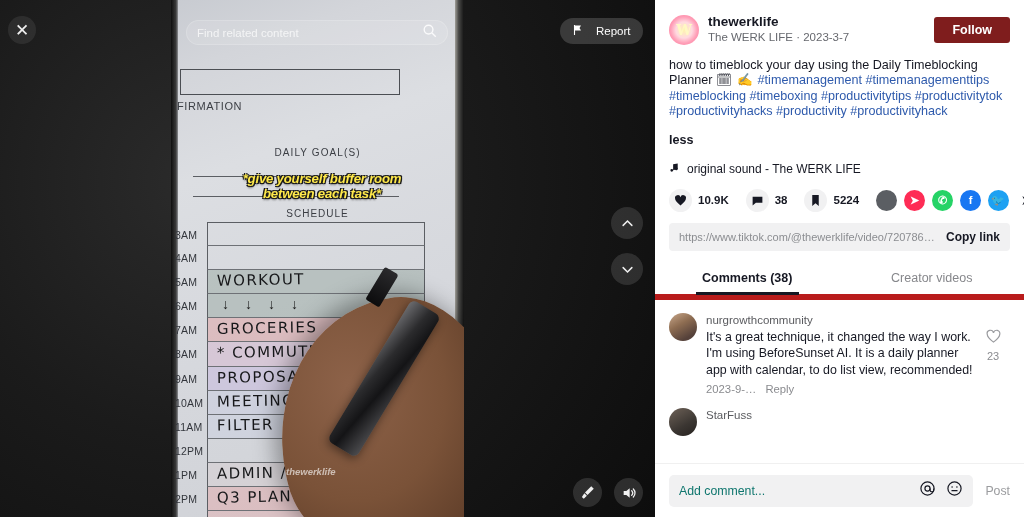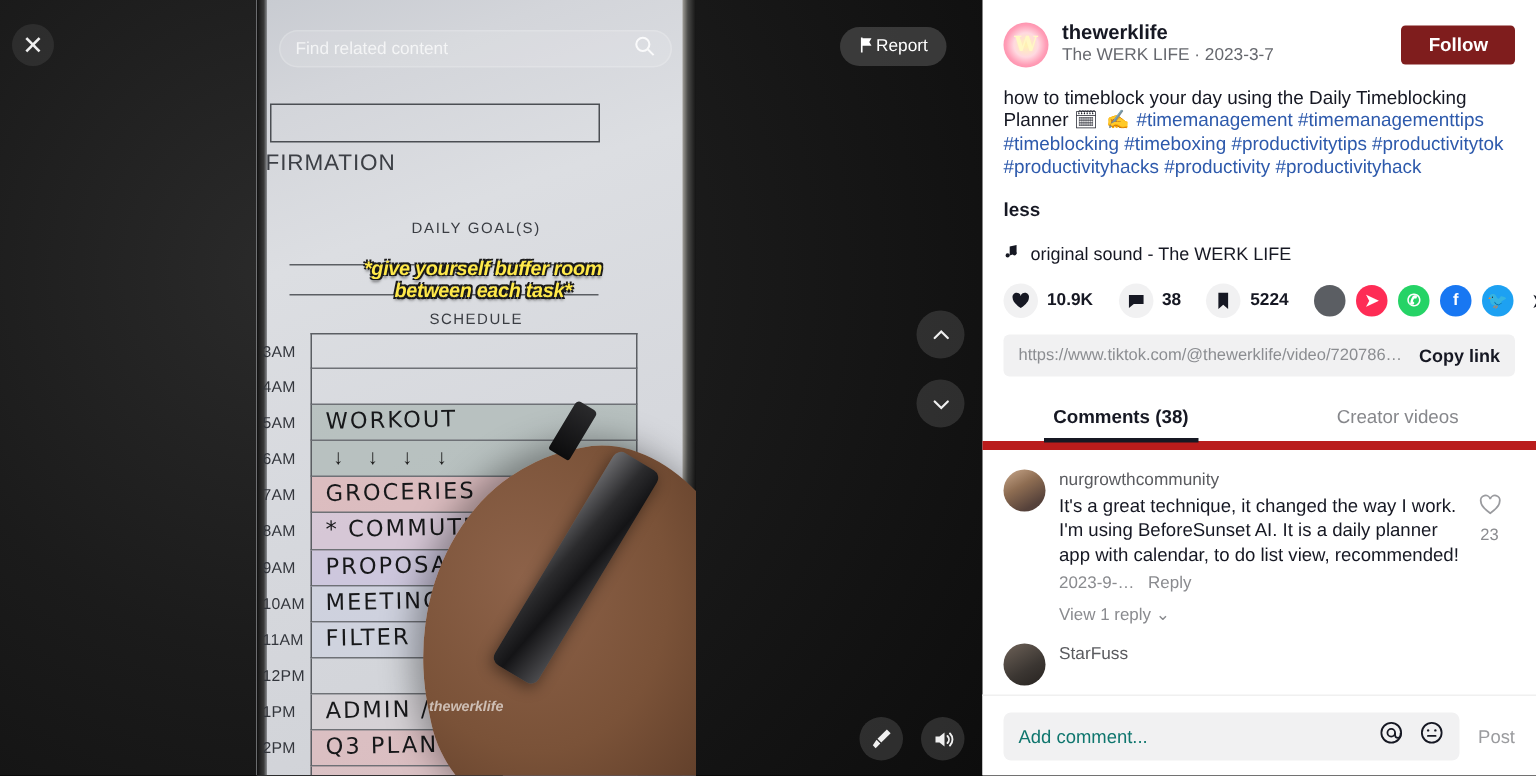"Report" .report-btn { gap: 0 -> 12px }
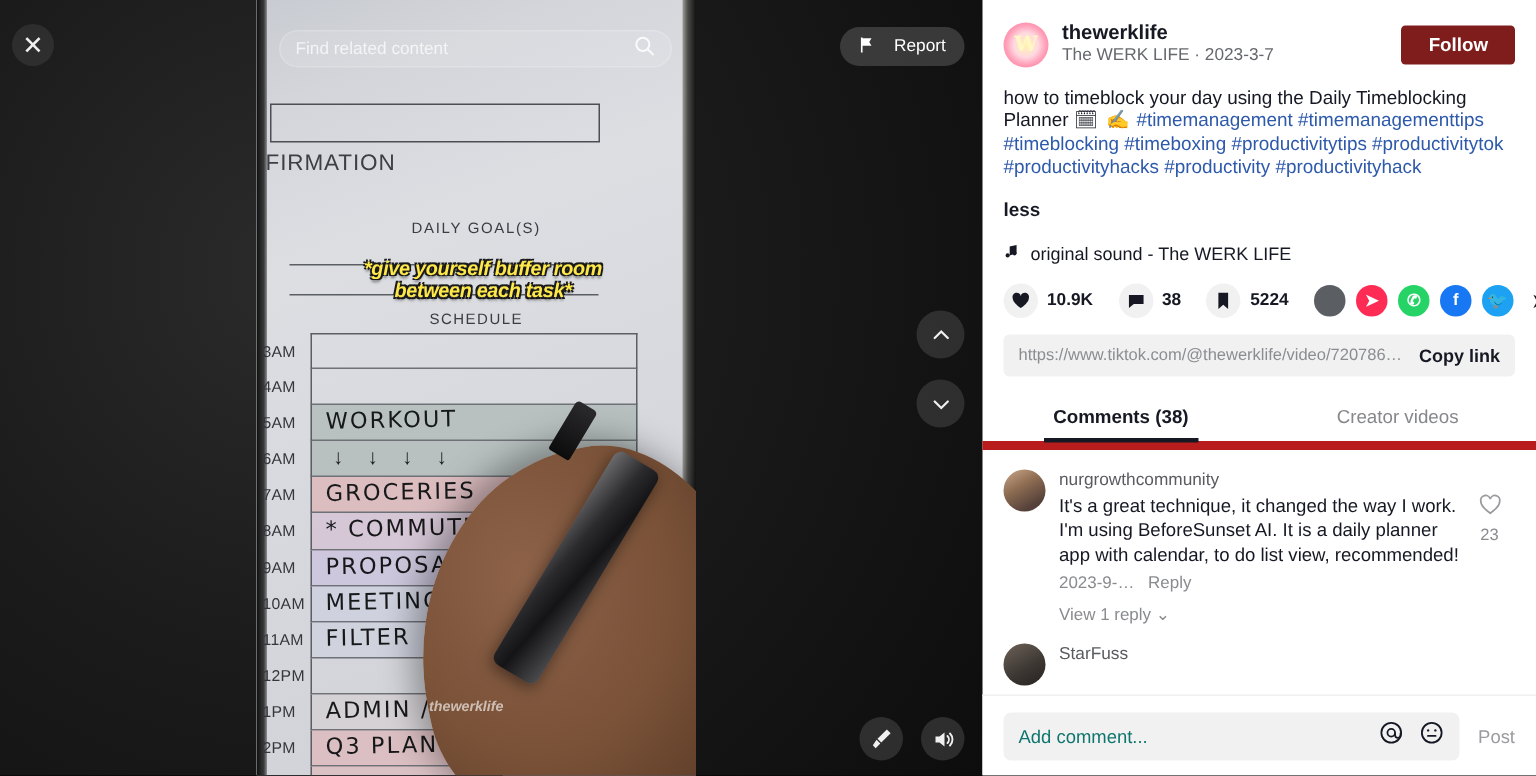"FIRMATION" .afm-label { font-size: 15px -> 11px }
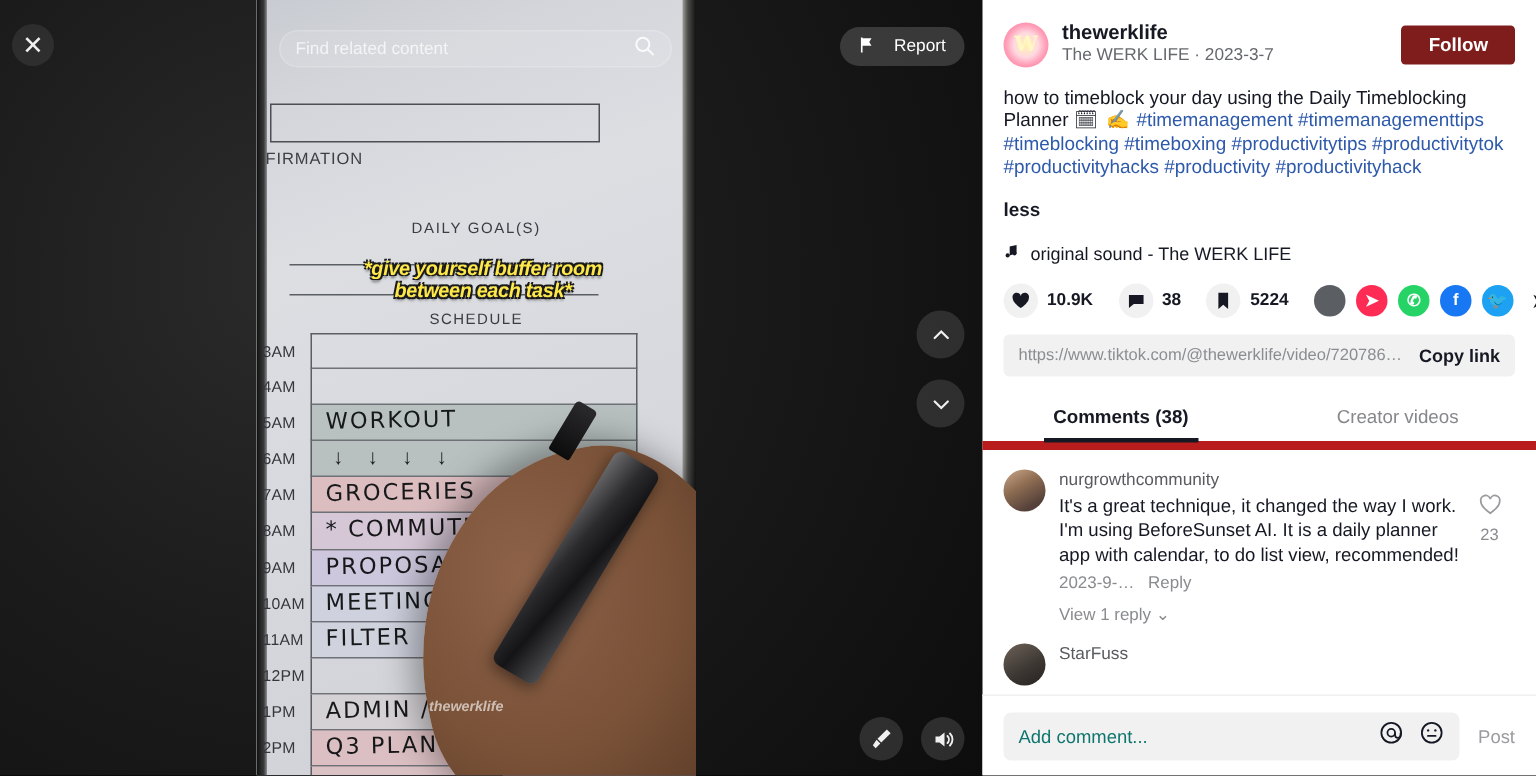"View 1 reply ⌄" div.c-viewreply { html: <div> <span>View 1 reply</span> <span> ⌄</span> </div> -> none }
